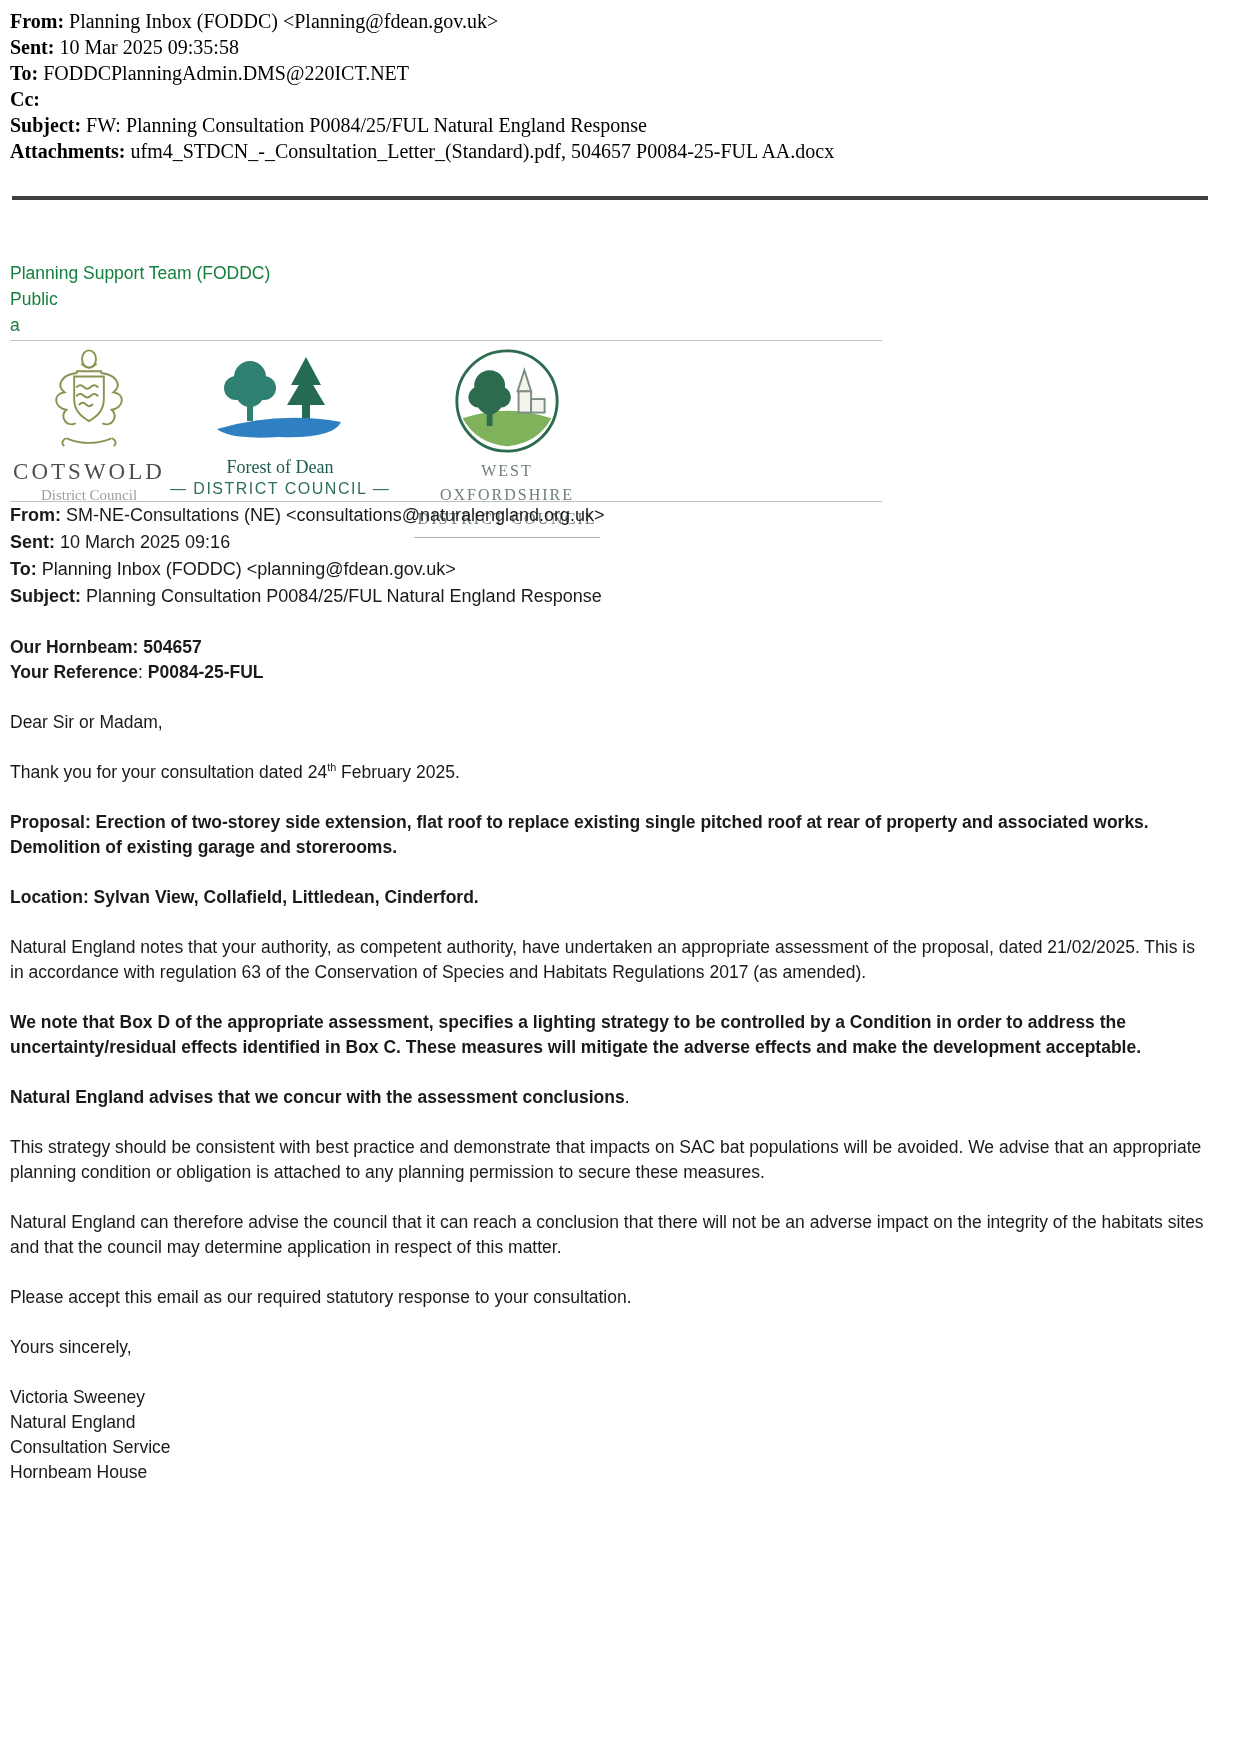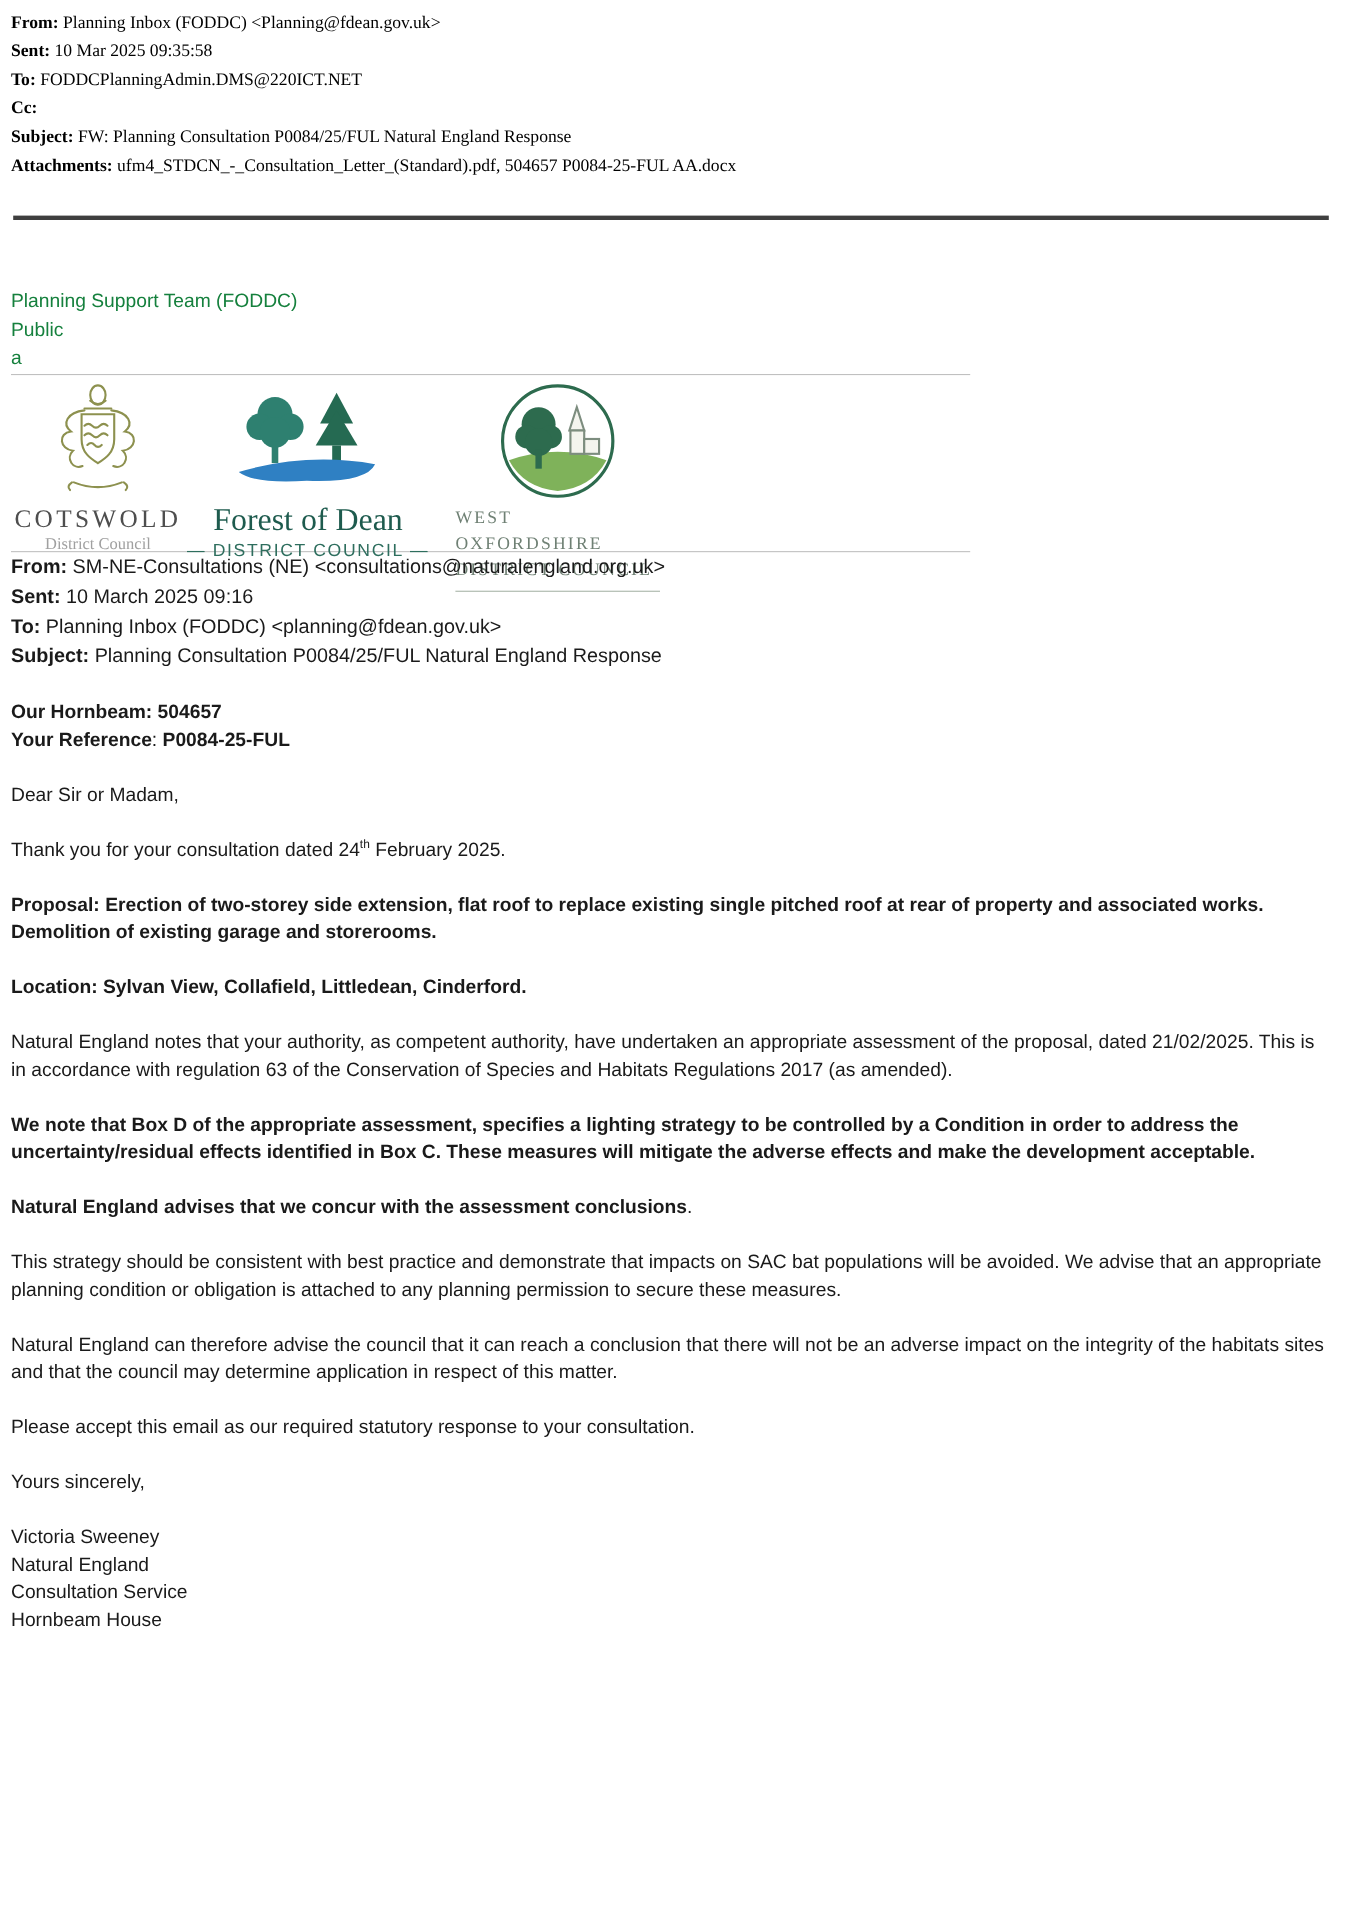"From: Planning Inbox (FODDC)" .email-header { font-size: 16px -> 20px }
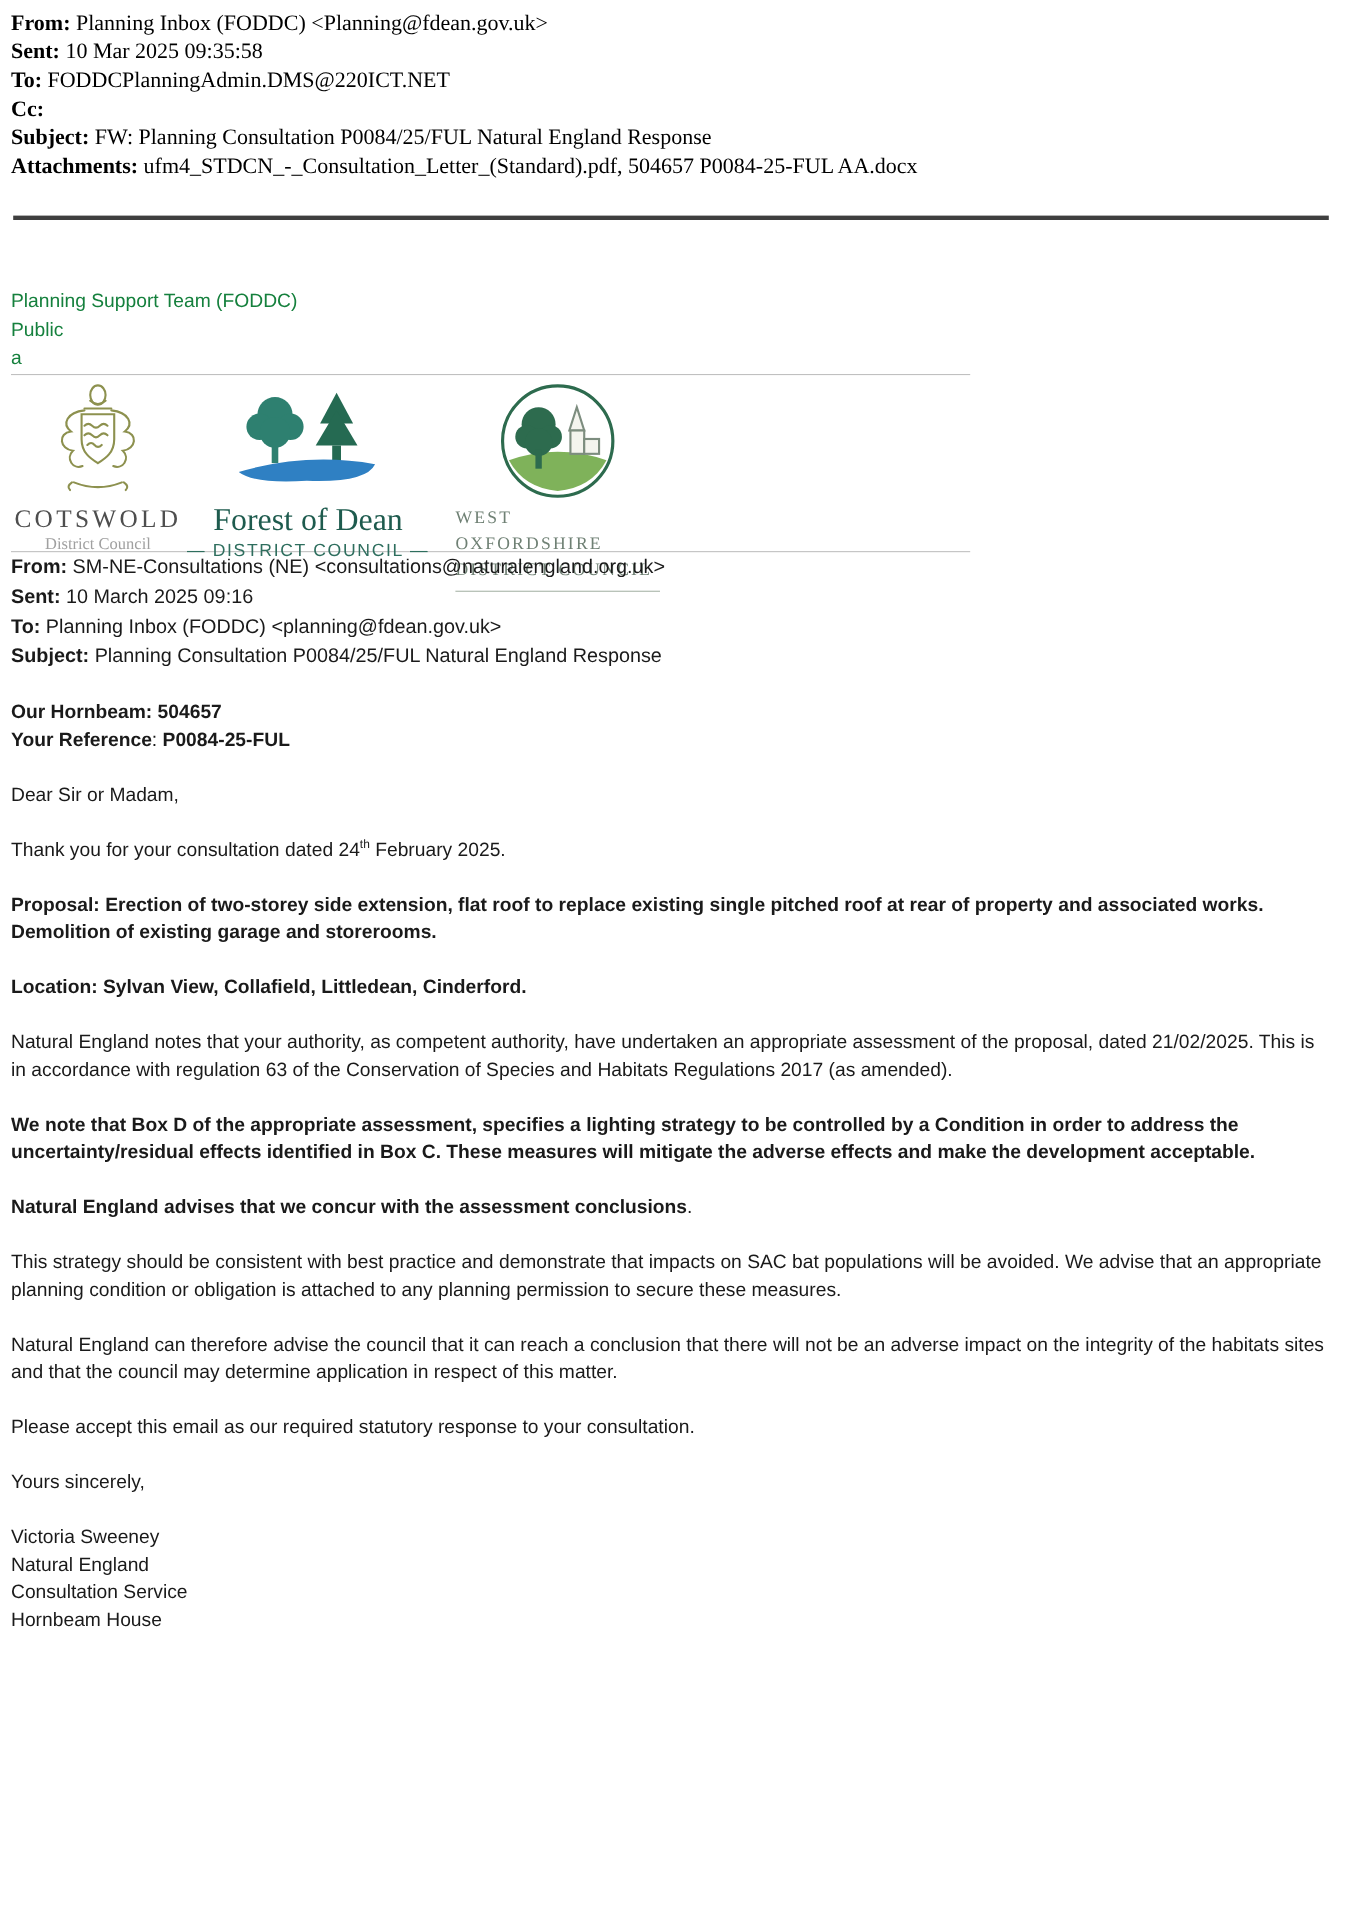"Forest of Dean" .fod-title { font-size: 29px -> 18px }
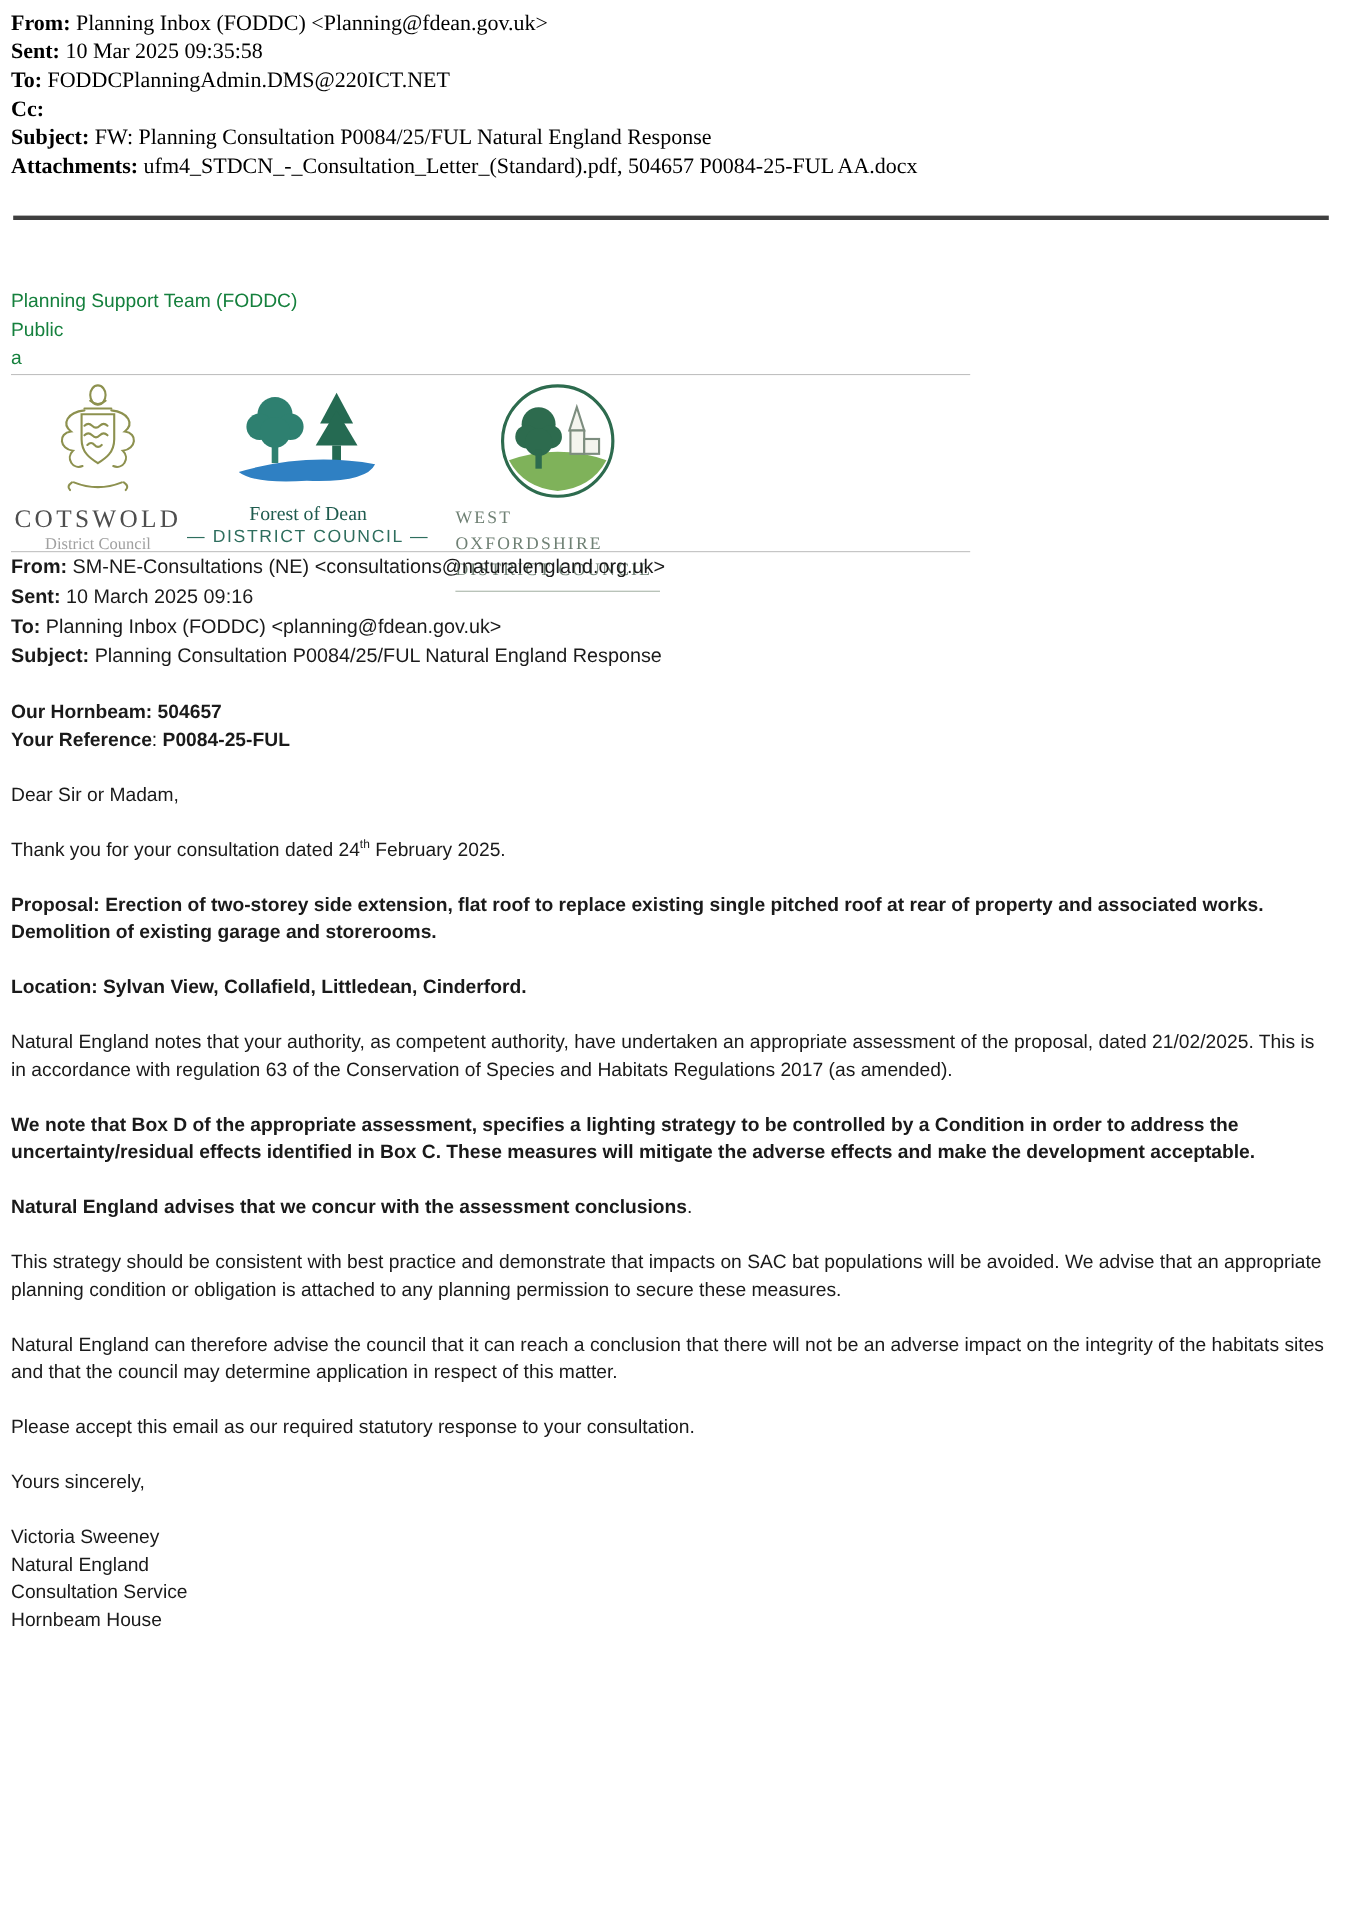"WEST OXFORDSHIRE" .logo-wodc { text-align: none -> center }
